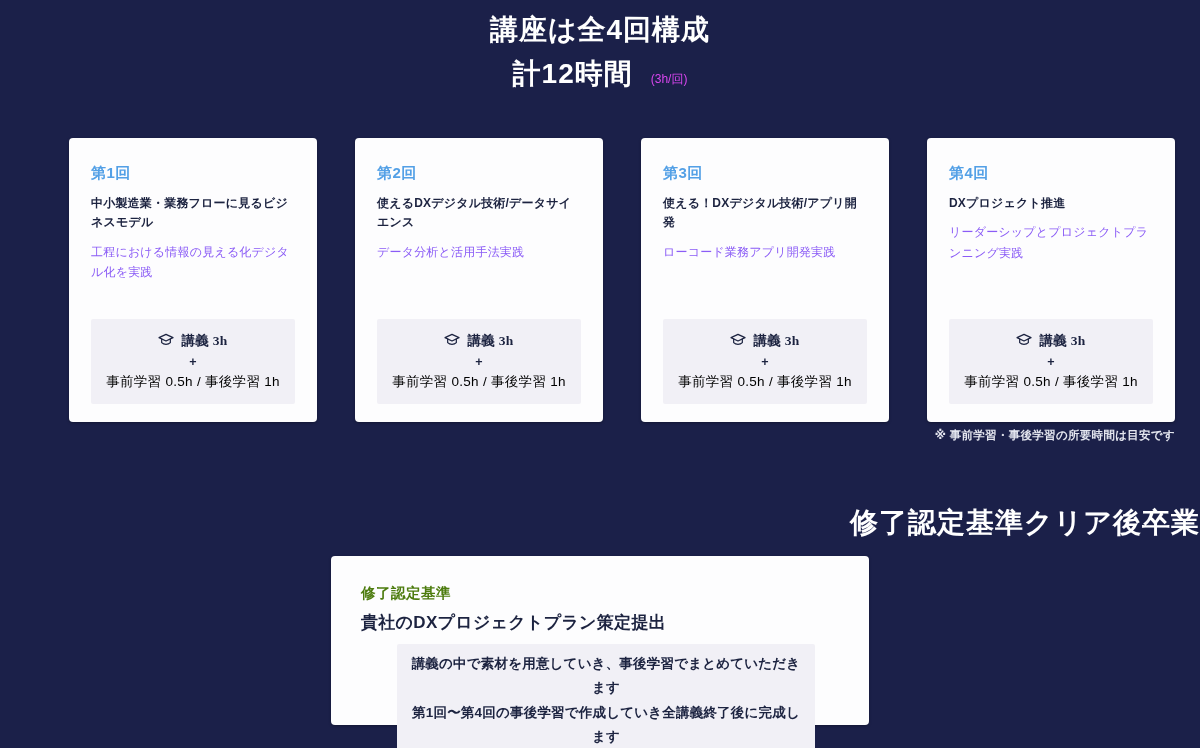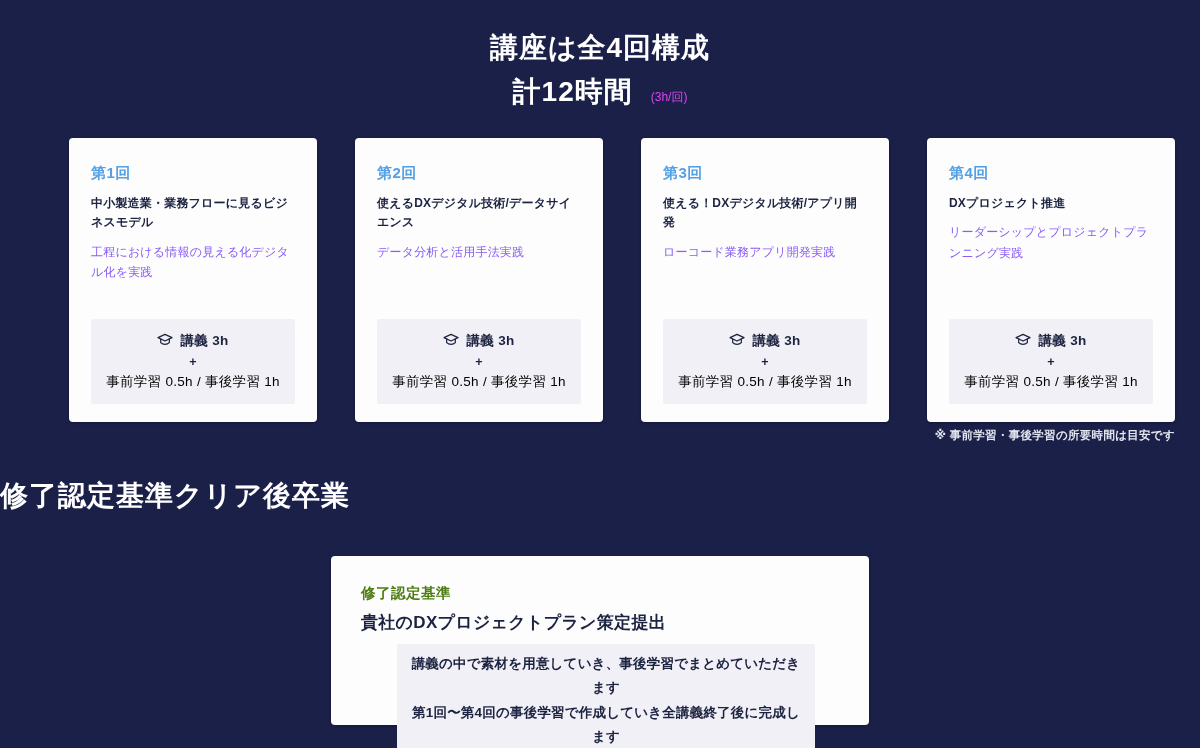"講座は全4回構成" .heading-block { margin-top: 18px -> none }
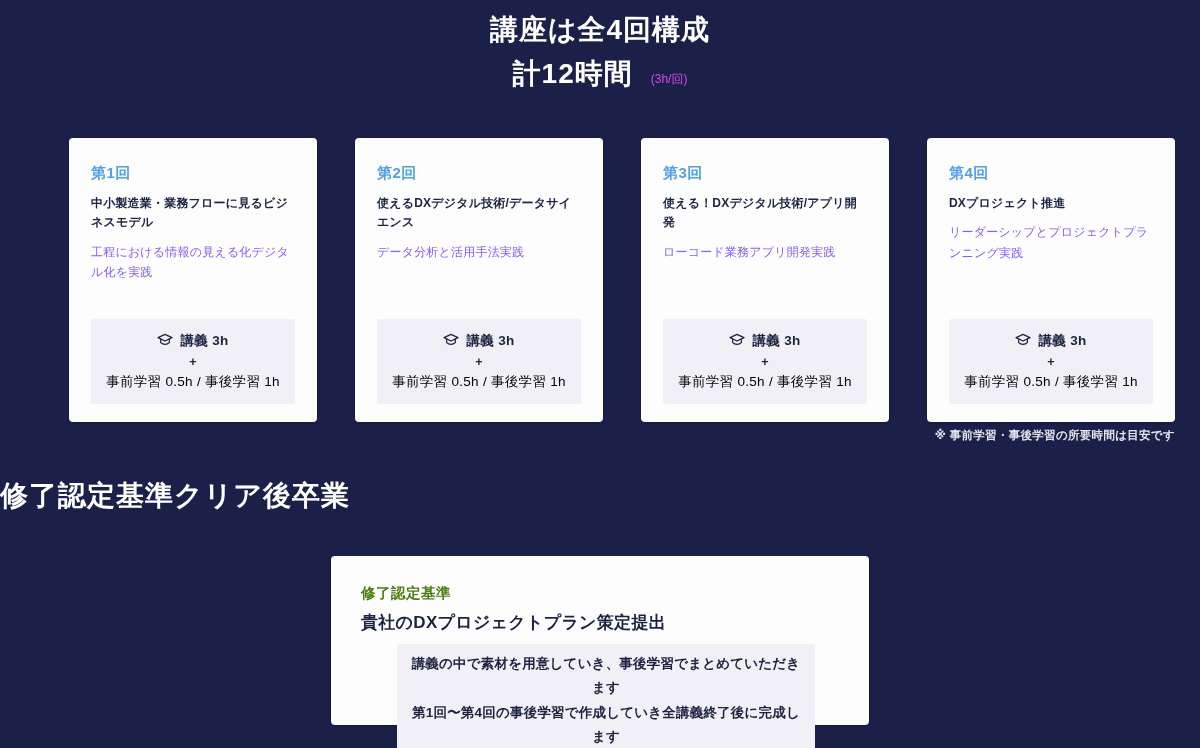"講義 3h" .hours-row-1 { font-family: none -> Liberation Serif, serif }
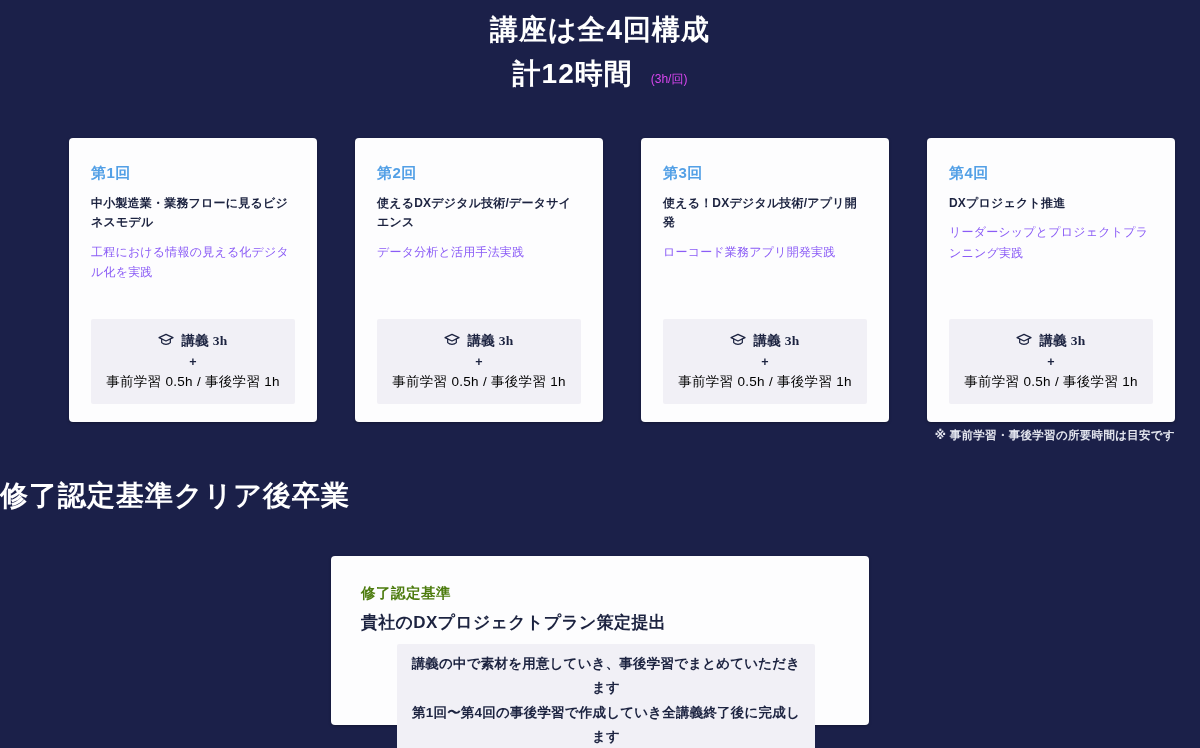"修了認定基準クリア後卒業" .heading-2 { text-align: left -> right; top: 477px -> 504px }
